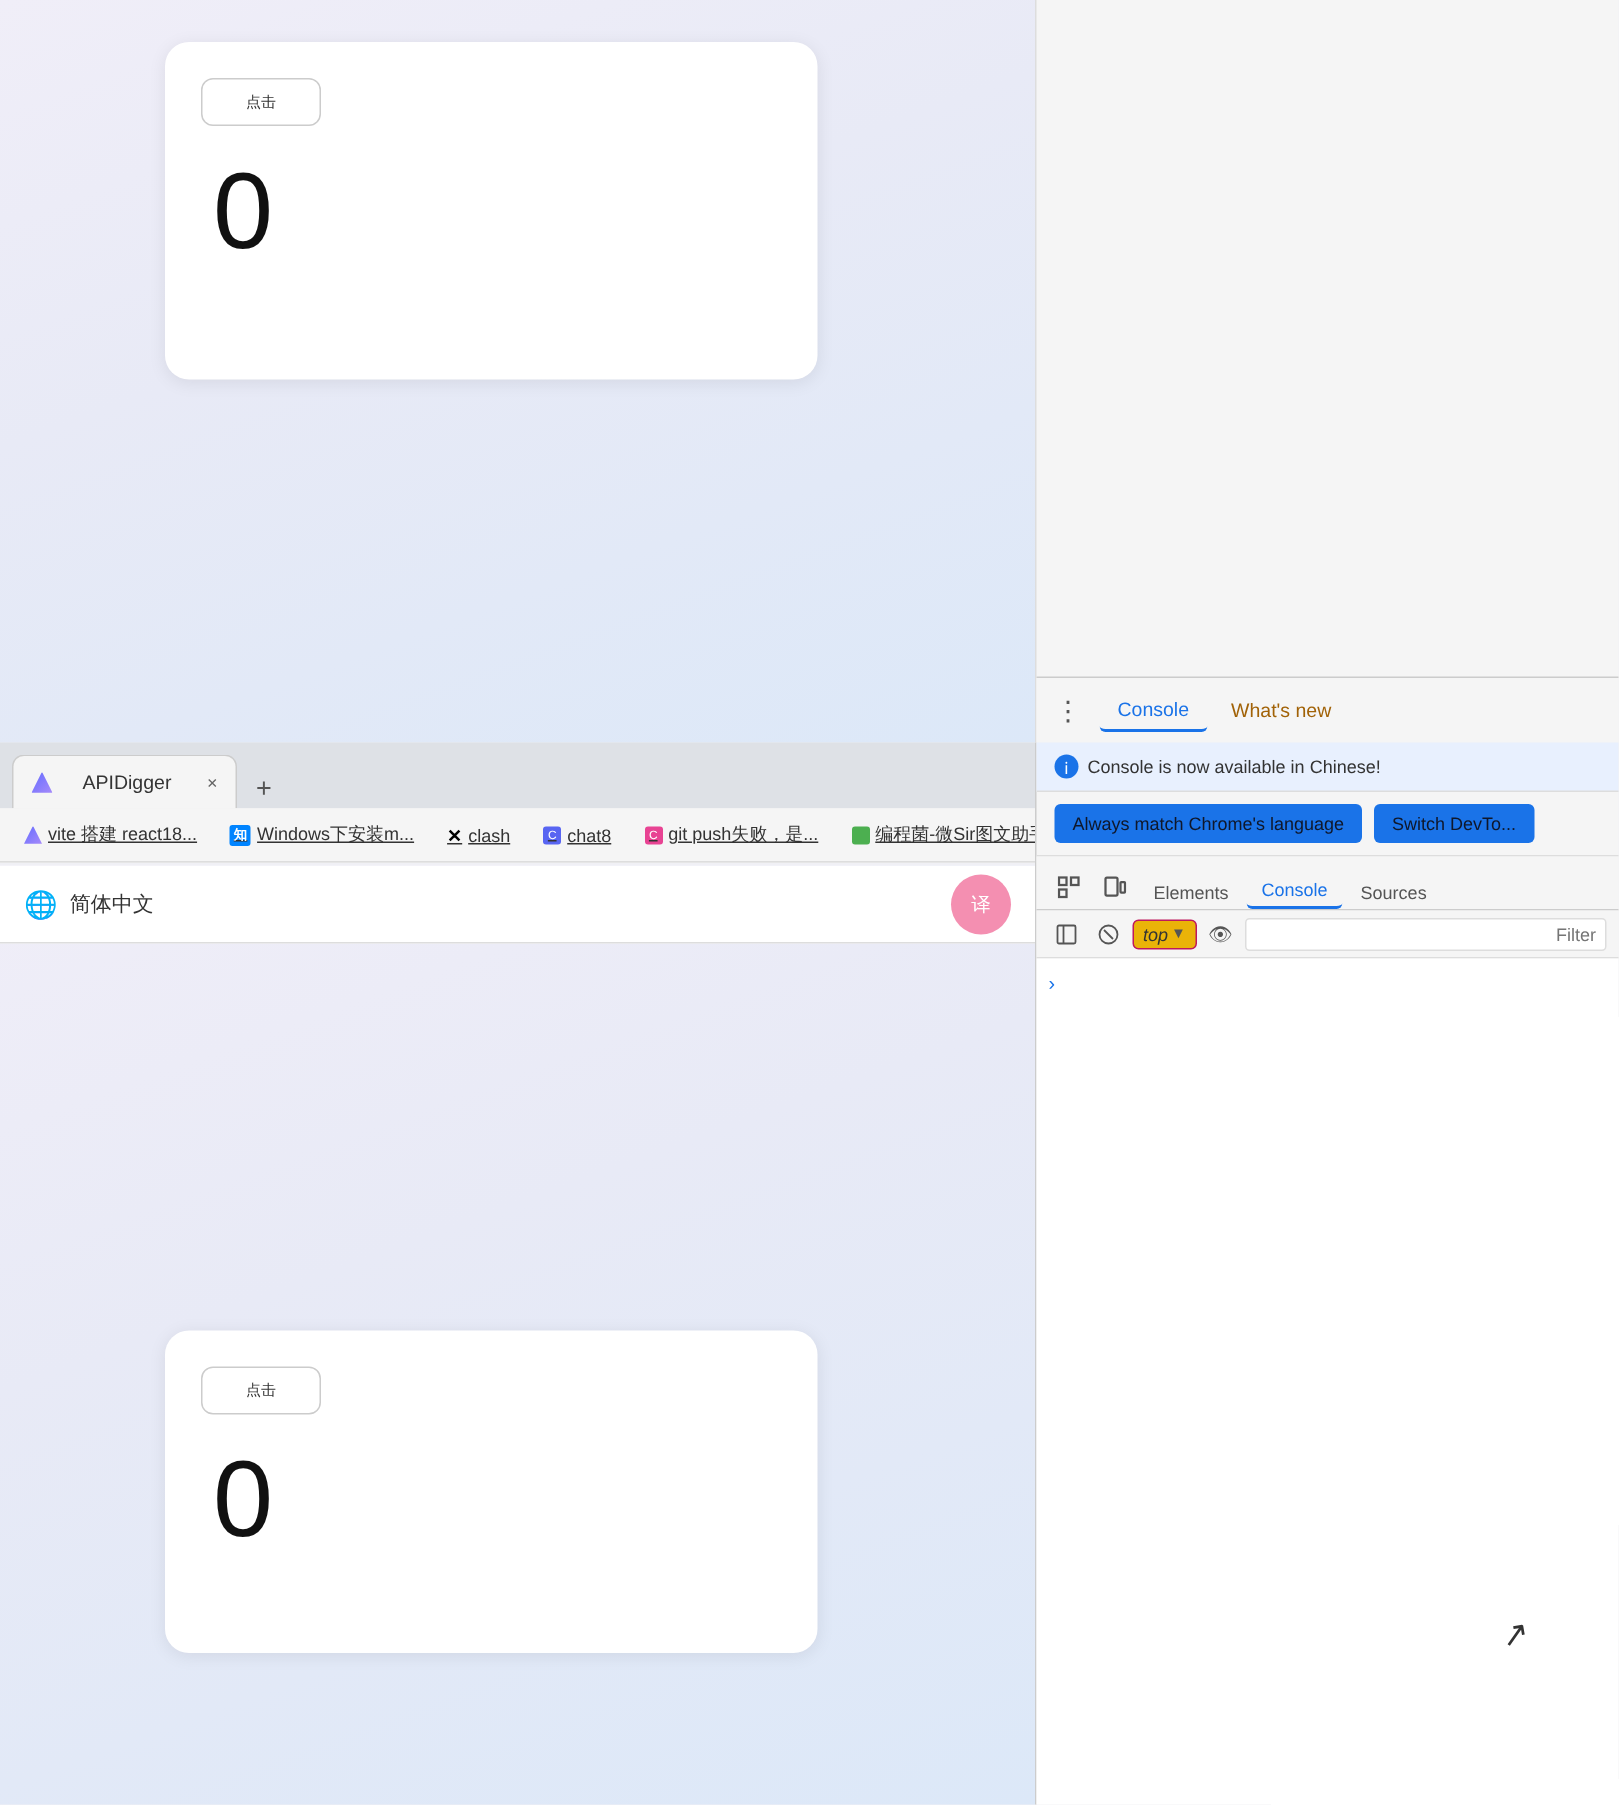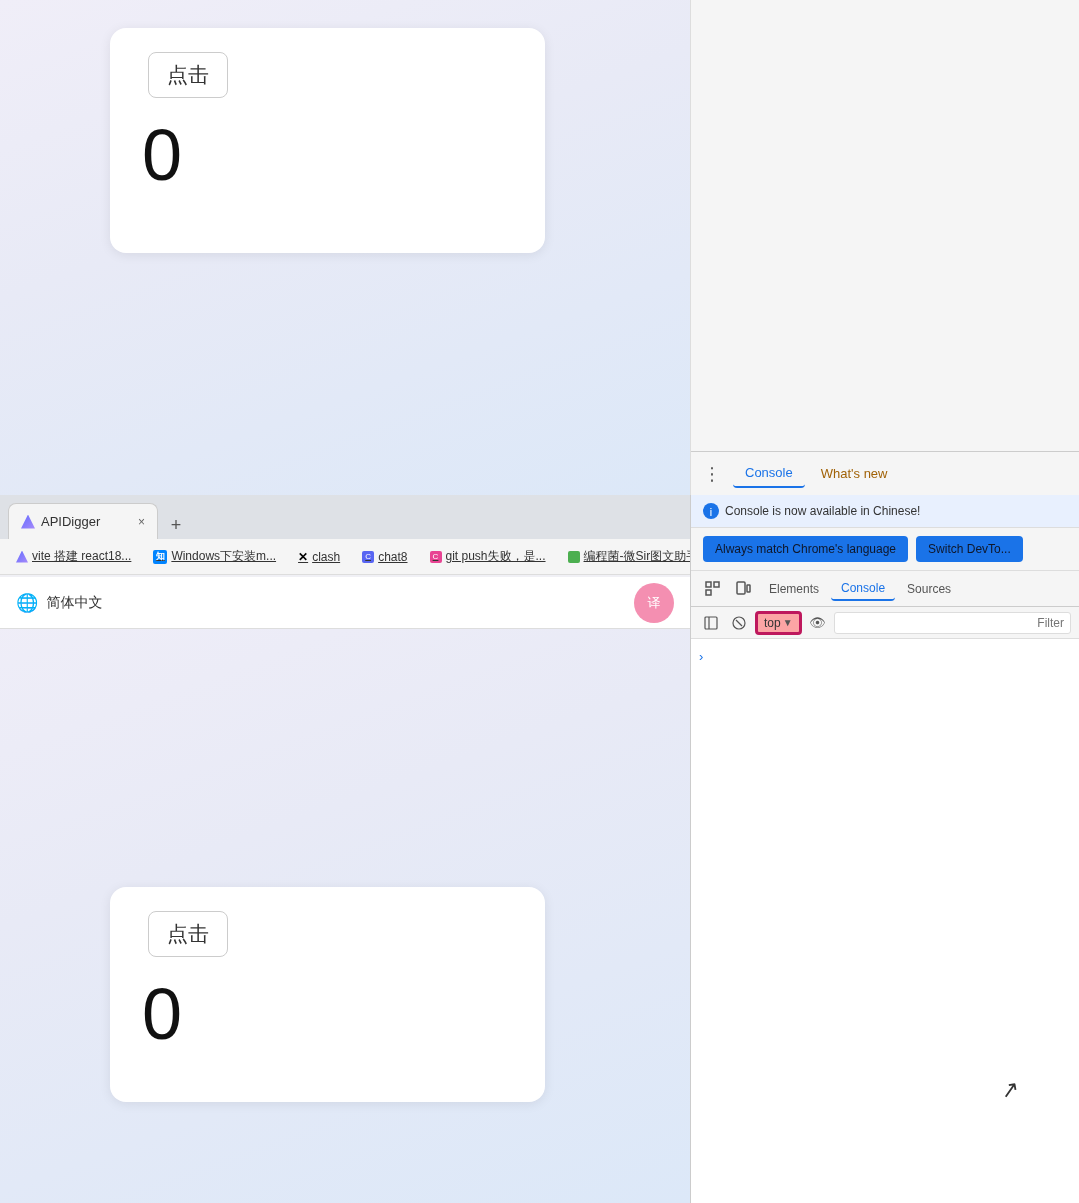"点击" .click-btn { font-size: 21px -> 10px; margin-left: 14px -> none }
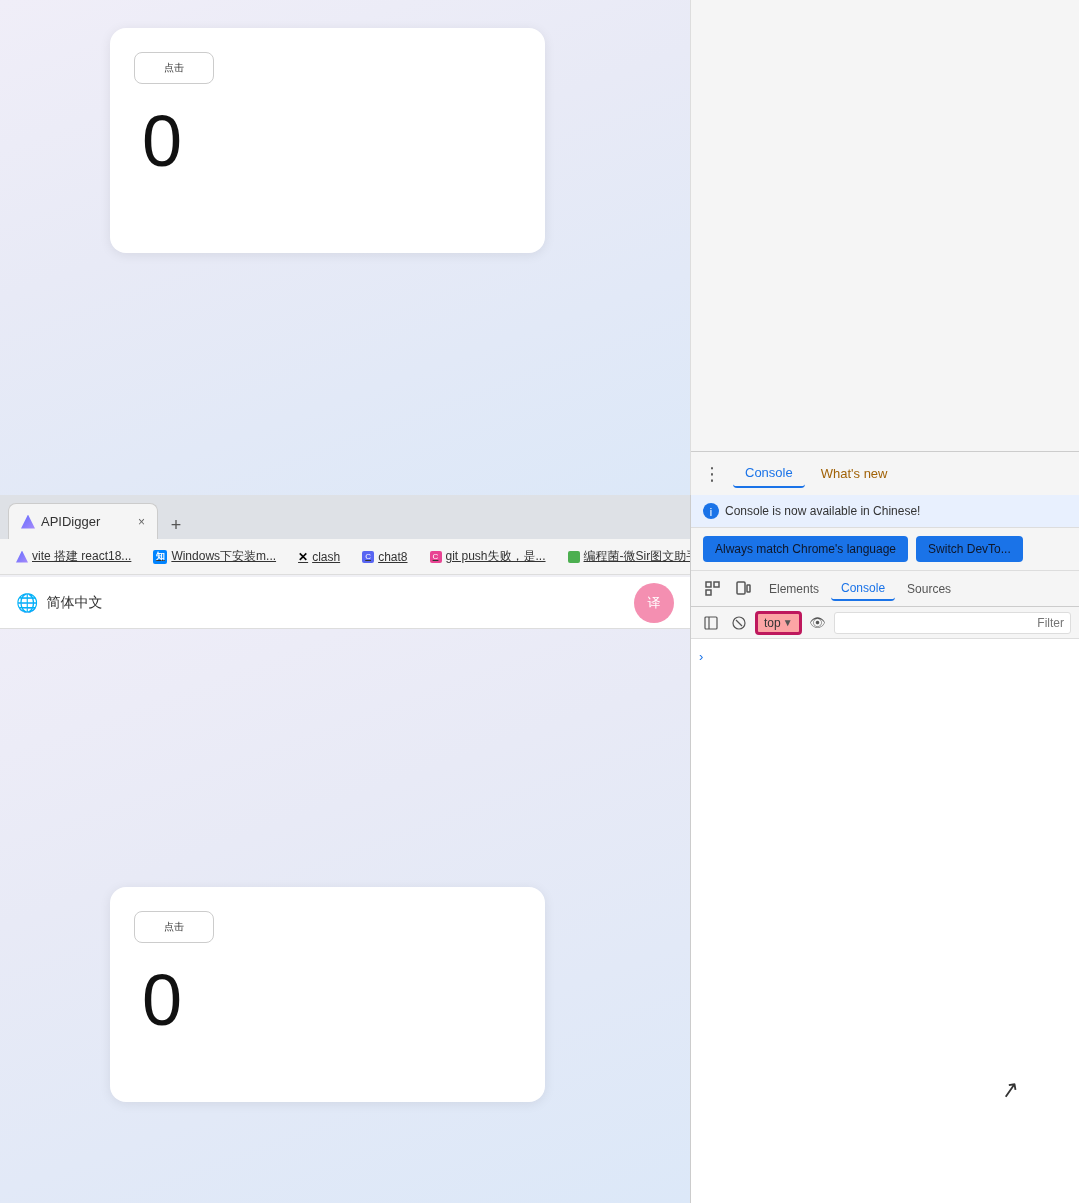"APIDigger" div { gap: 6px -> 20px }
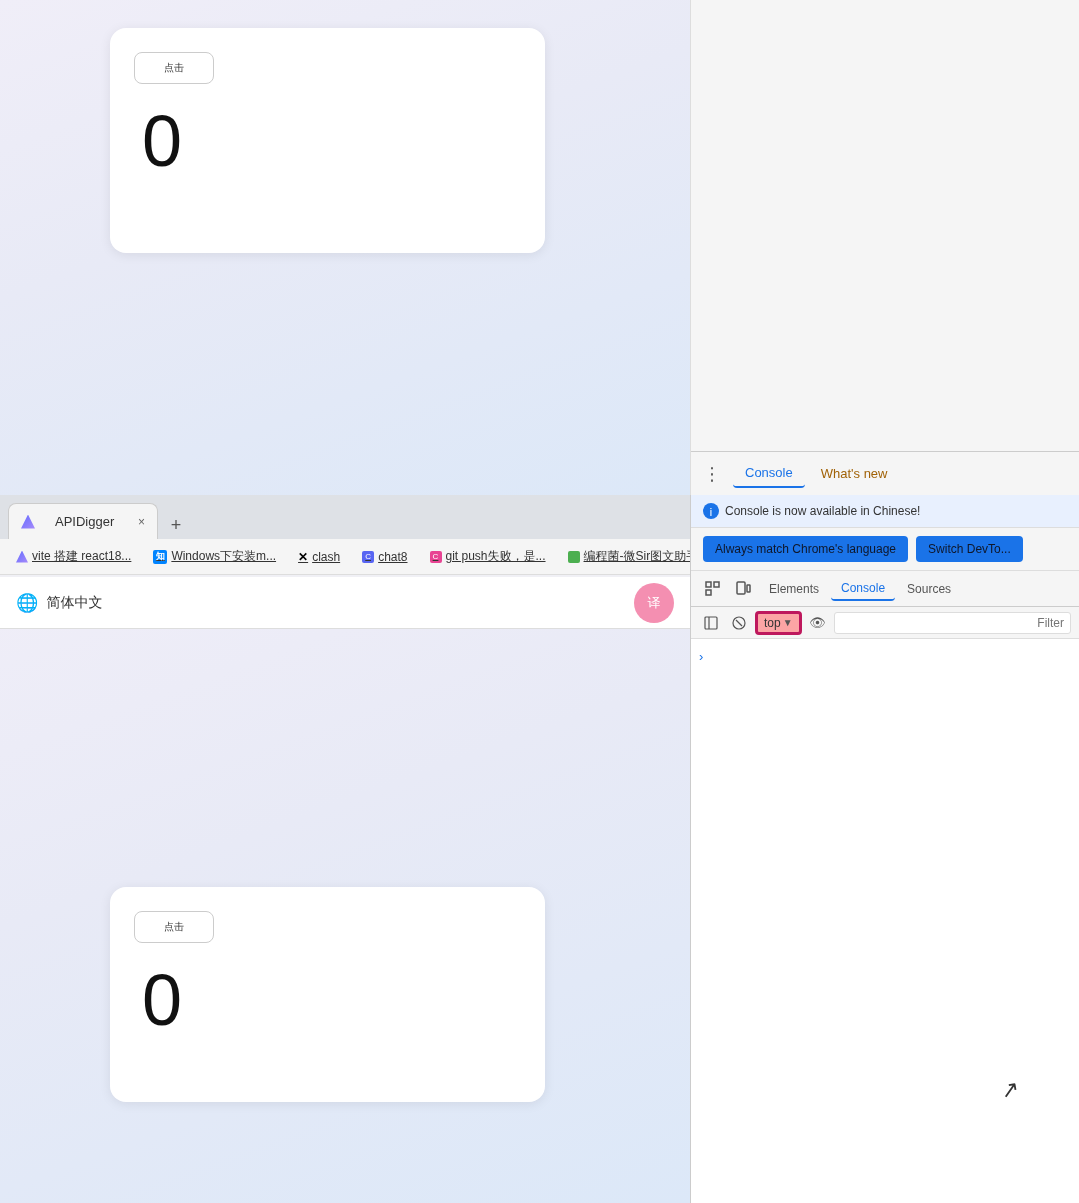"Elements" .devtools-panel-tabs { align-items: center -> flex-end }
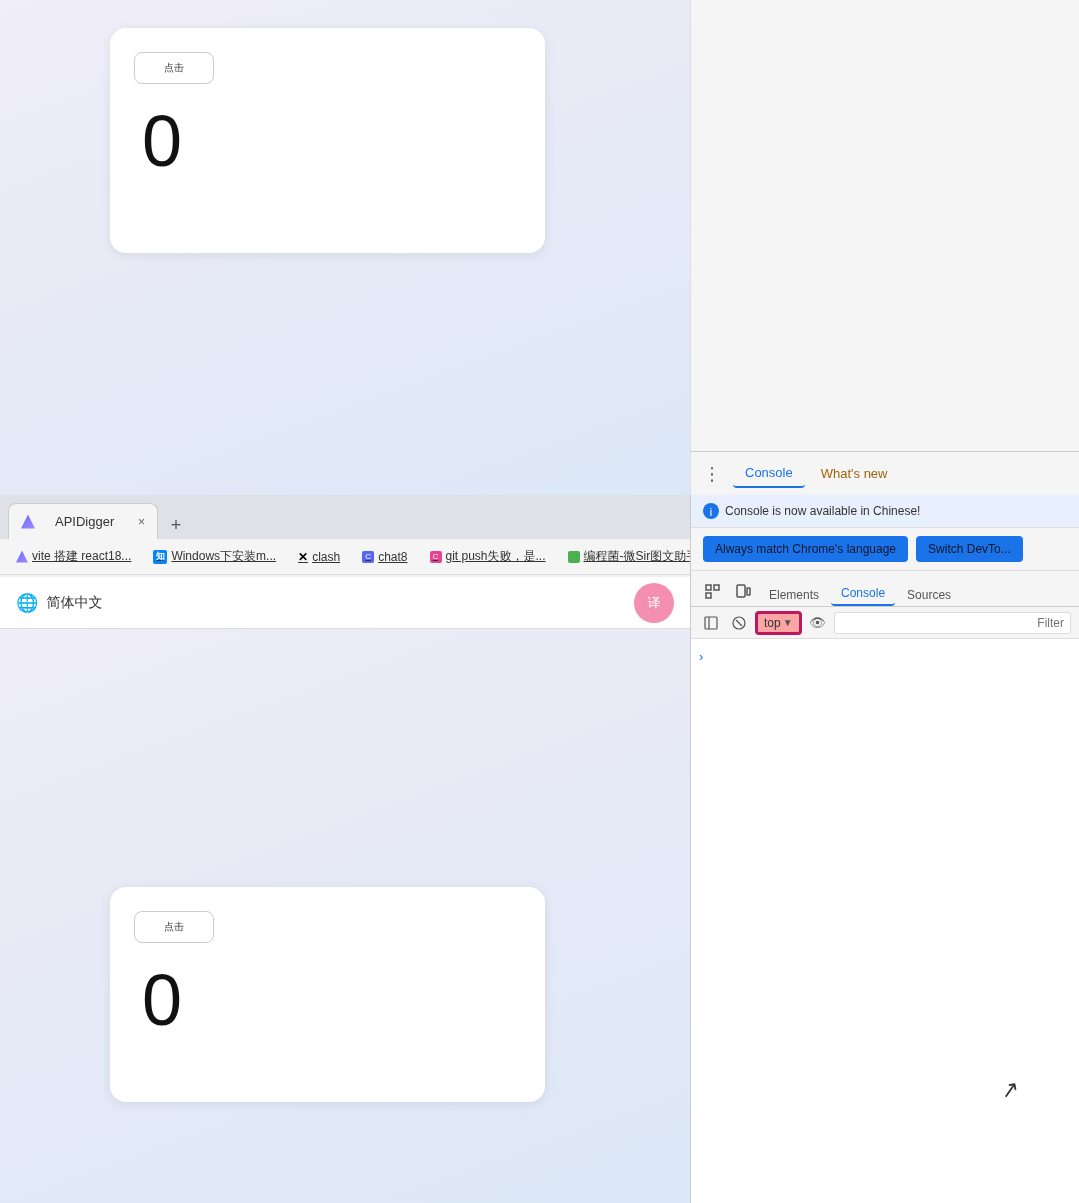"top" .top-dropdown { background: #fca5a5 -> #eab308; border: 3px solid #be185d -> 1px solid #be185d; font-style: none -> italic }
